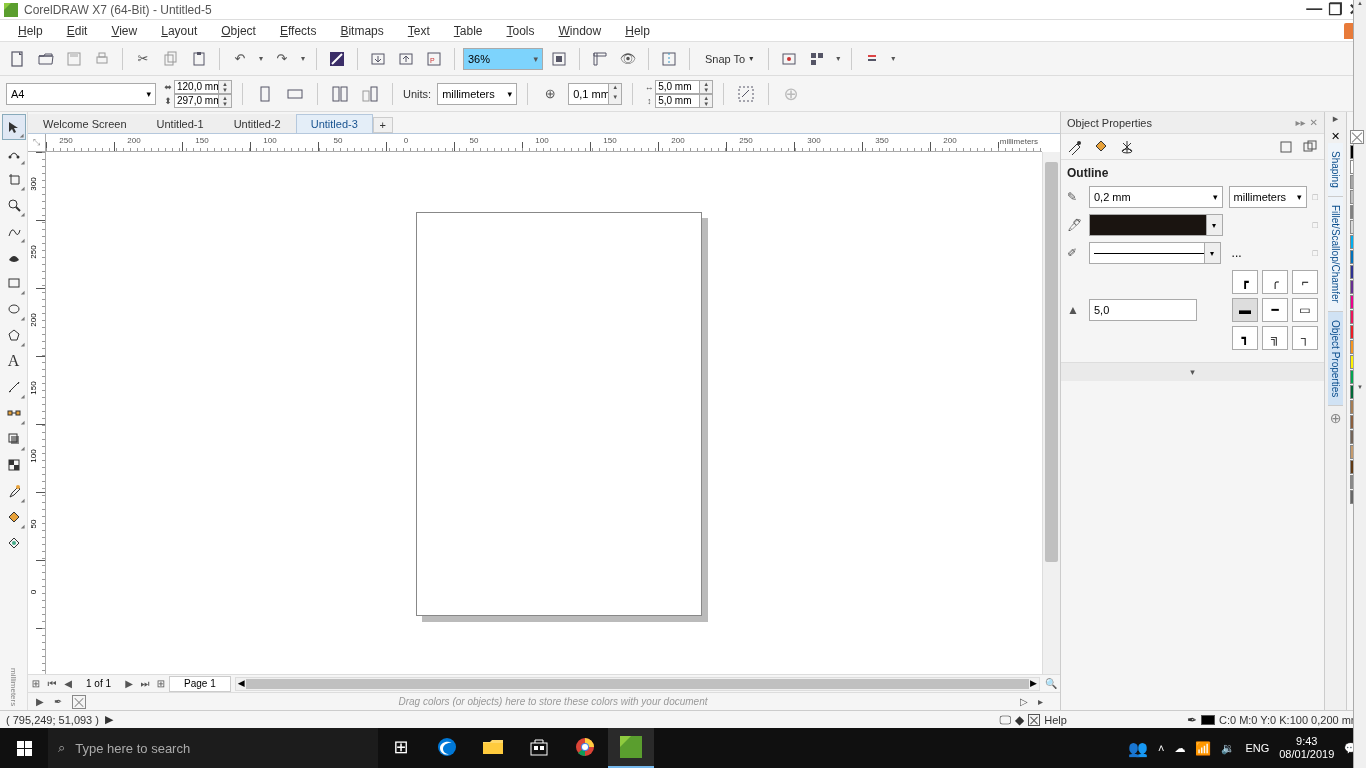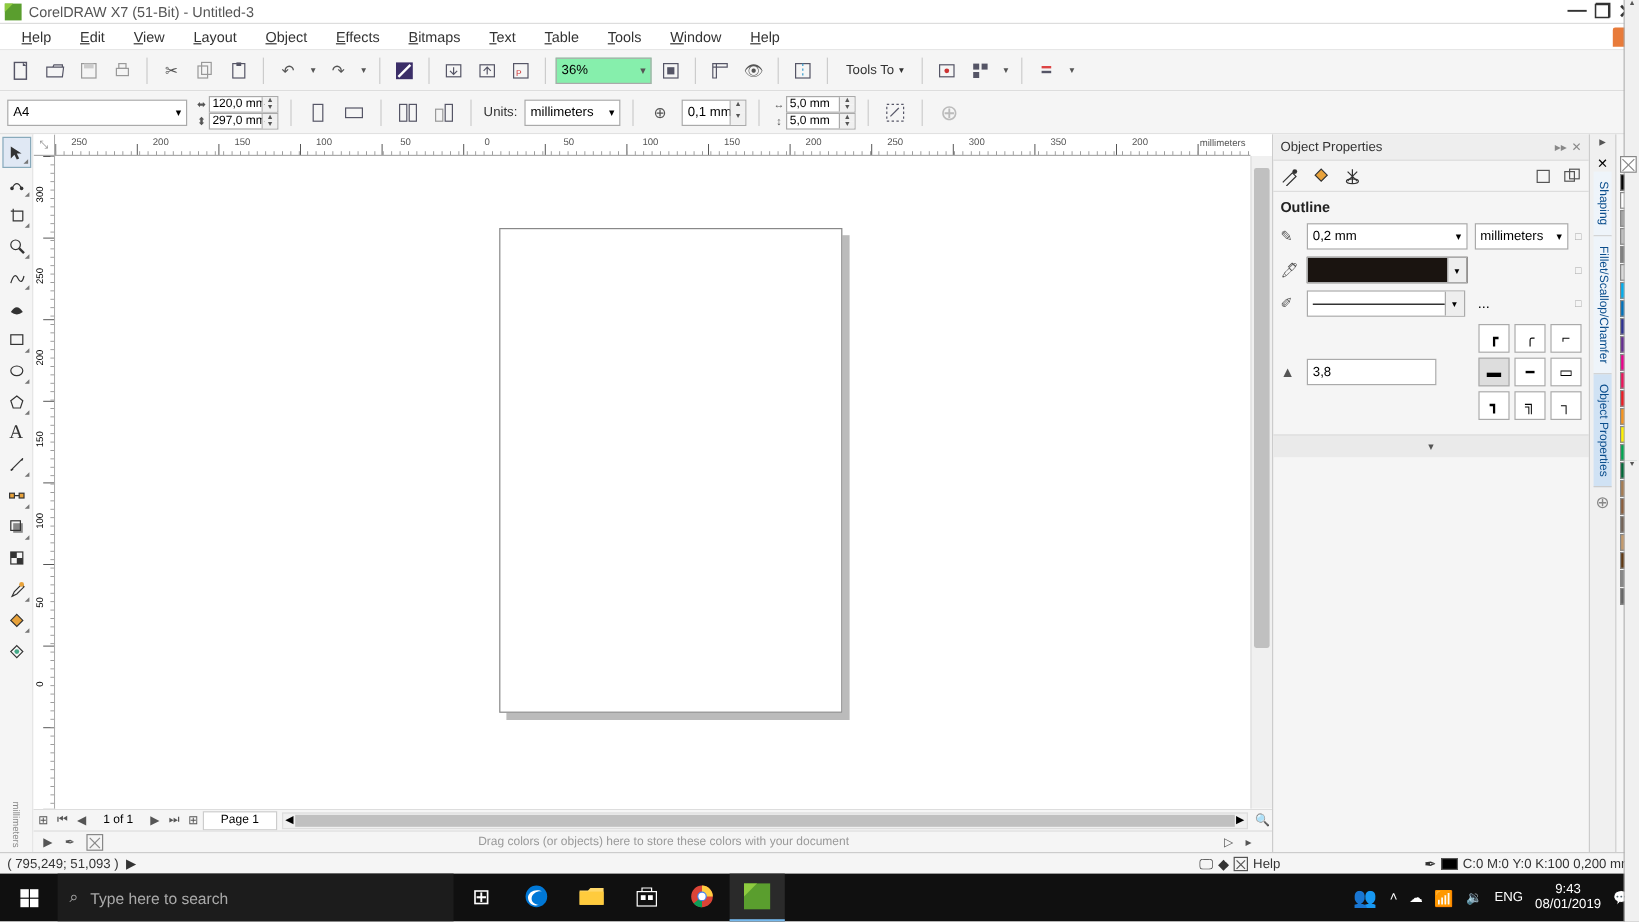"CorelDRAW X7 (51-Bit) - Untitled-3" div.title { text: 51-Bit) - Untitled-3 -> 64-Bit) - Untitled-5 }
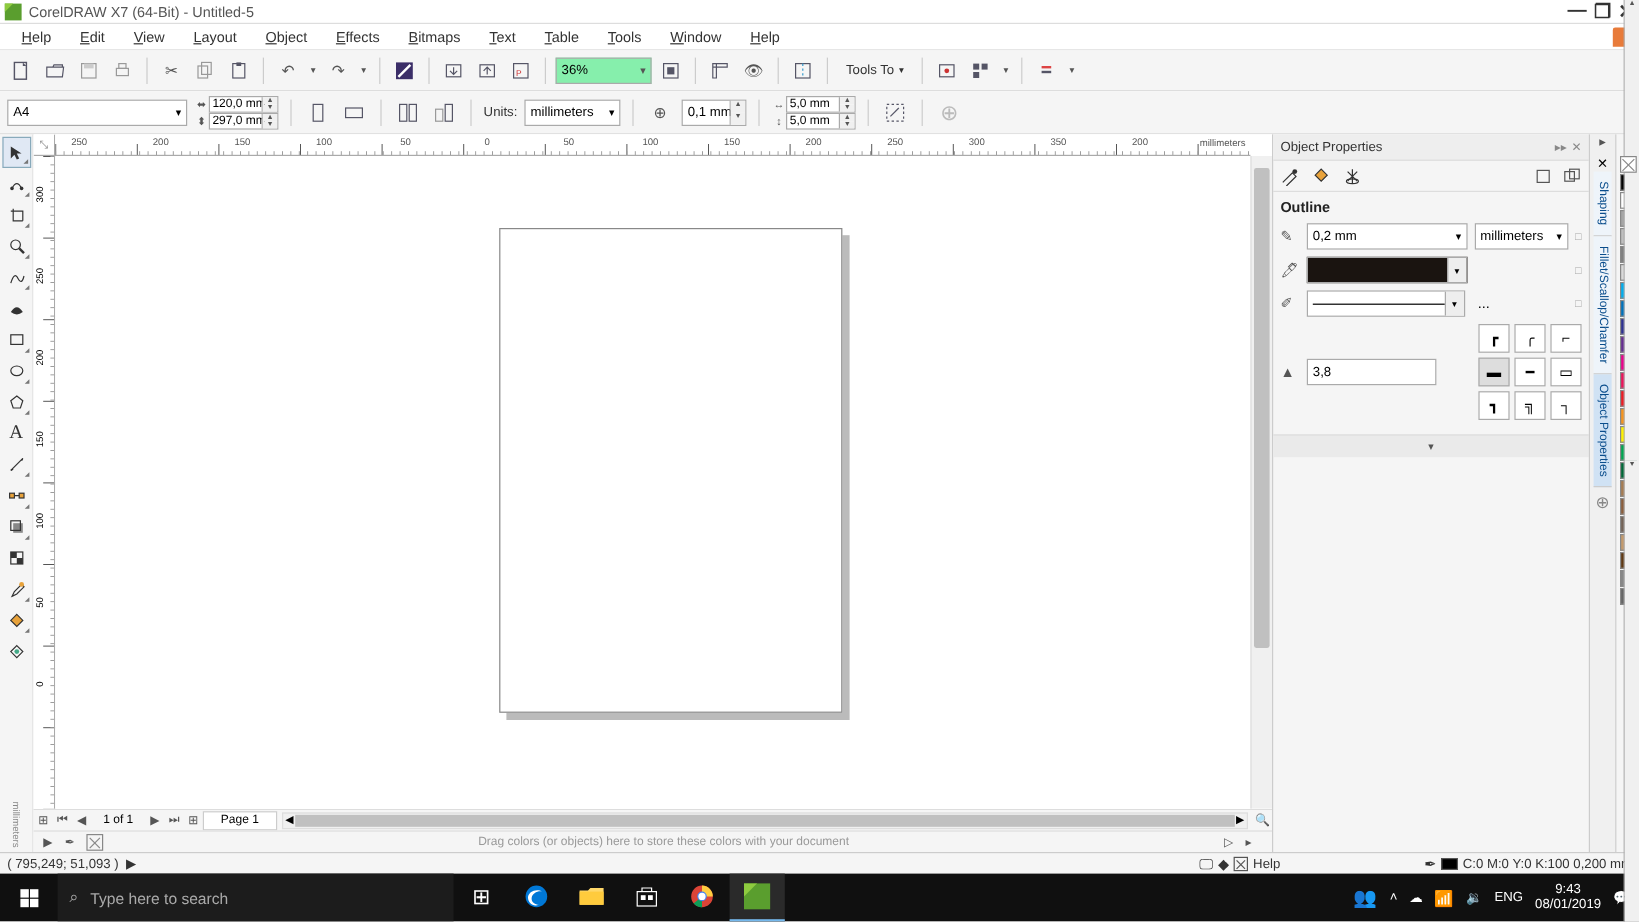"36%" .zoom-sel { background: #86efac -> #7dd3fc }
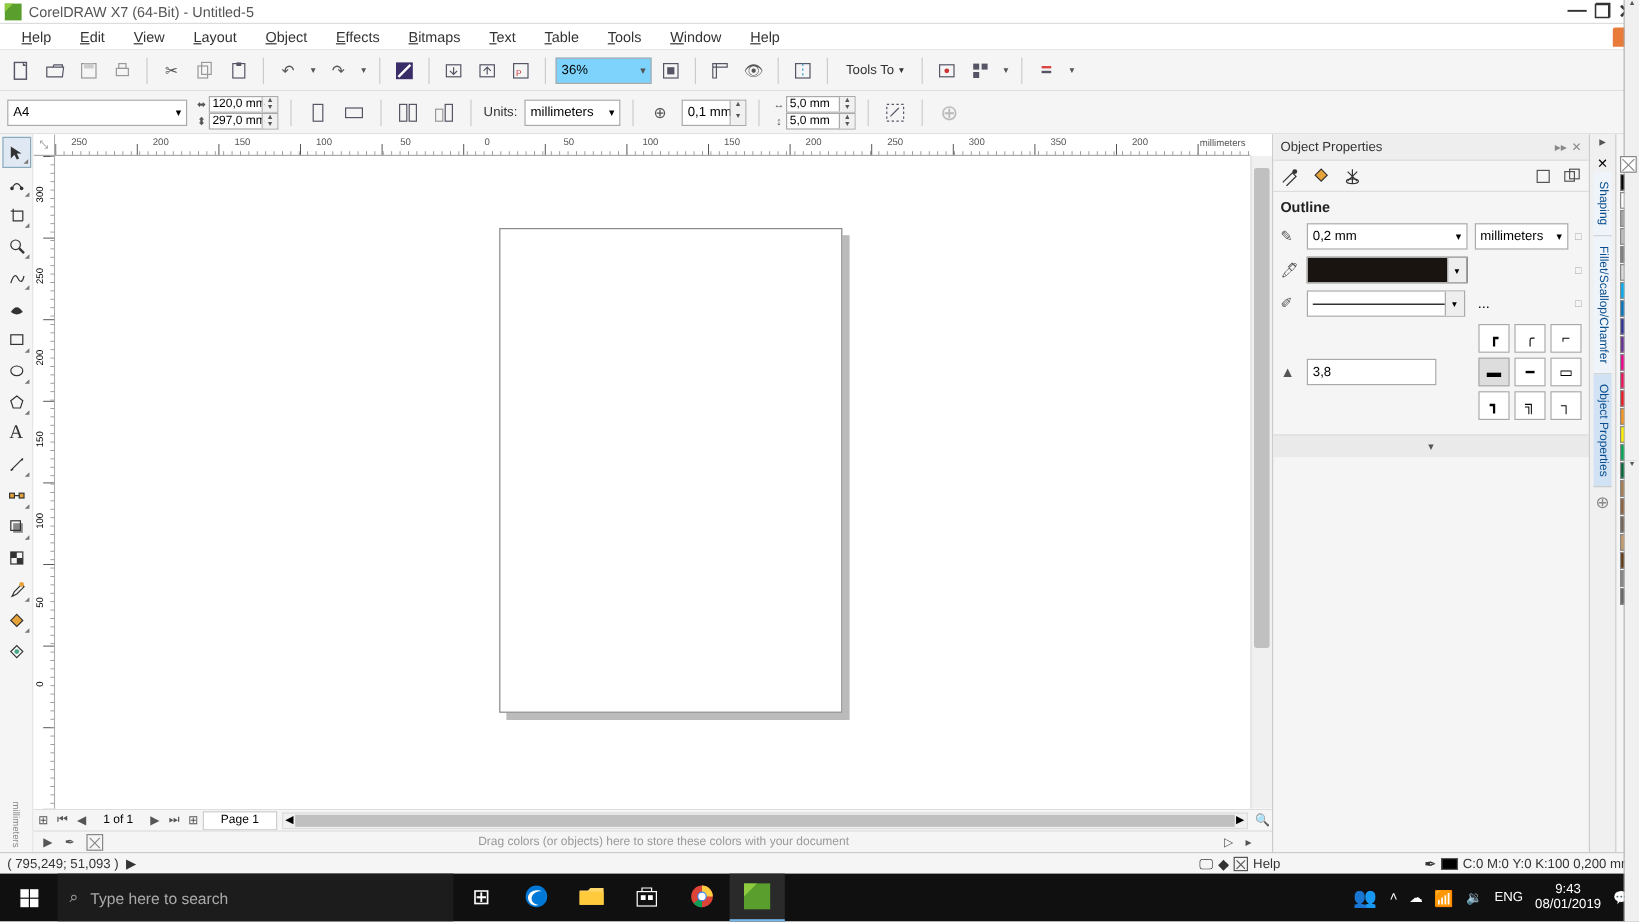"Tools To" span { text: Tools -> Snap }
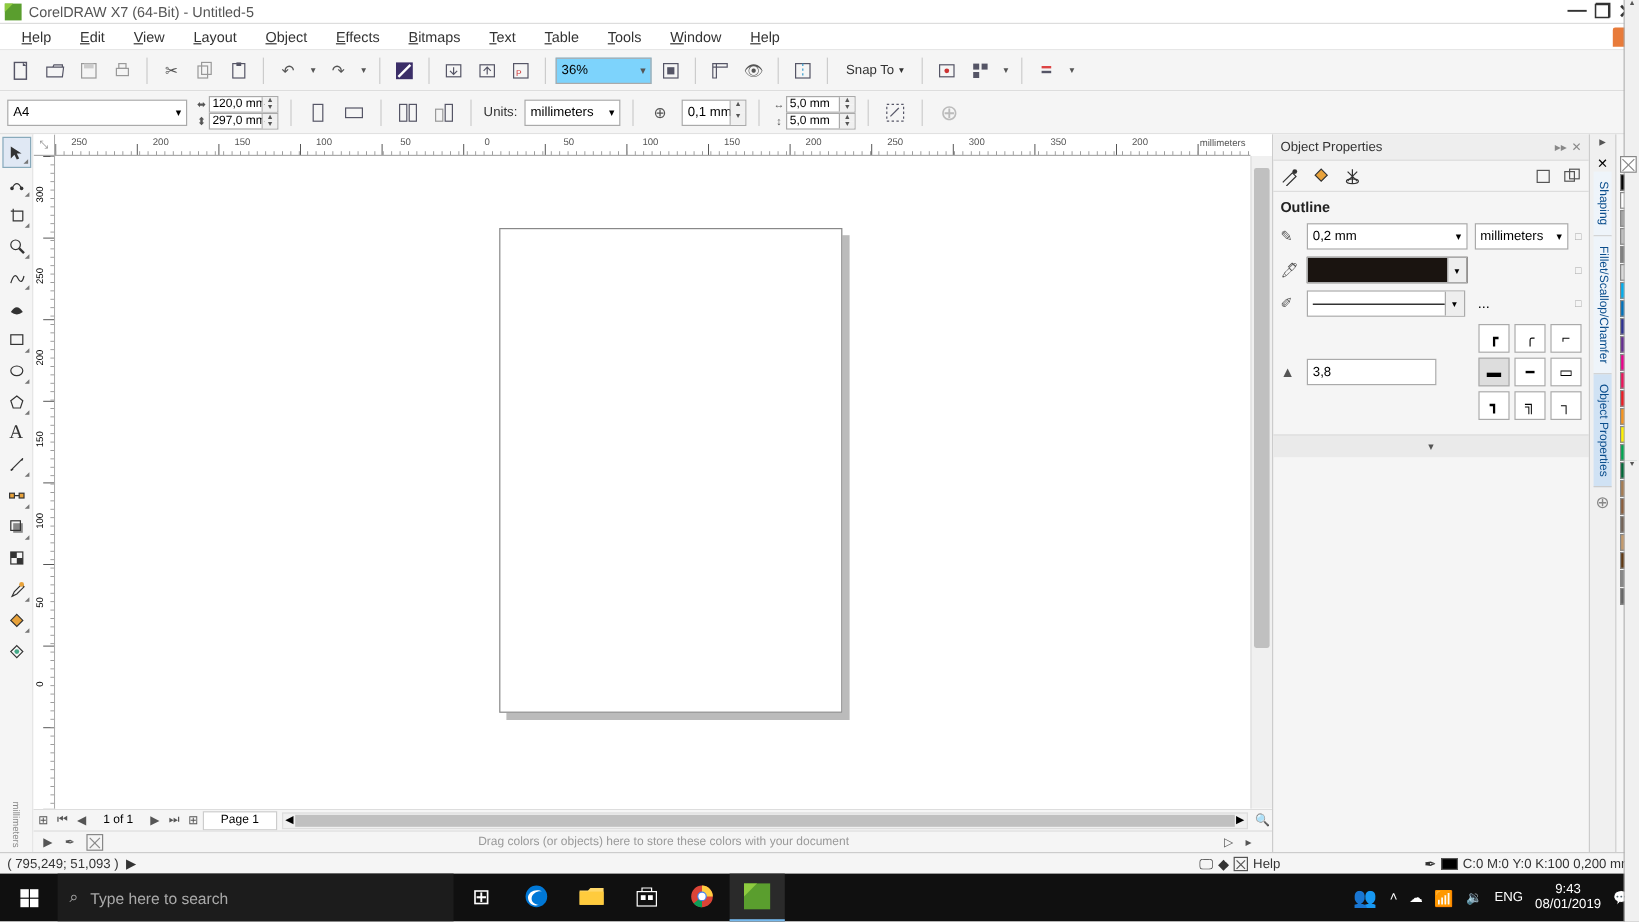"Welcome Screen" div.doctabs { html: none -> <div> <div>Welcome Screen</div> <div>Untitled-1</div> <div>Untitled-2</div> <div>Untitled-3</div> <div>+</div> </div> }
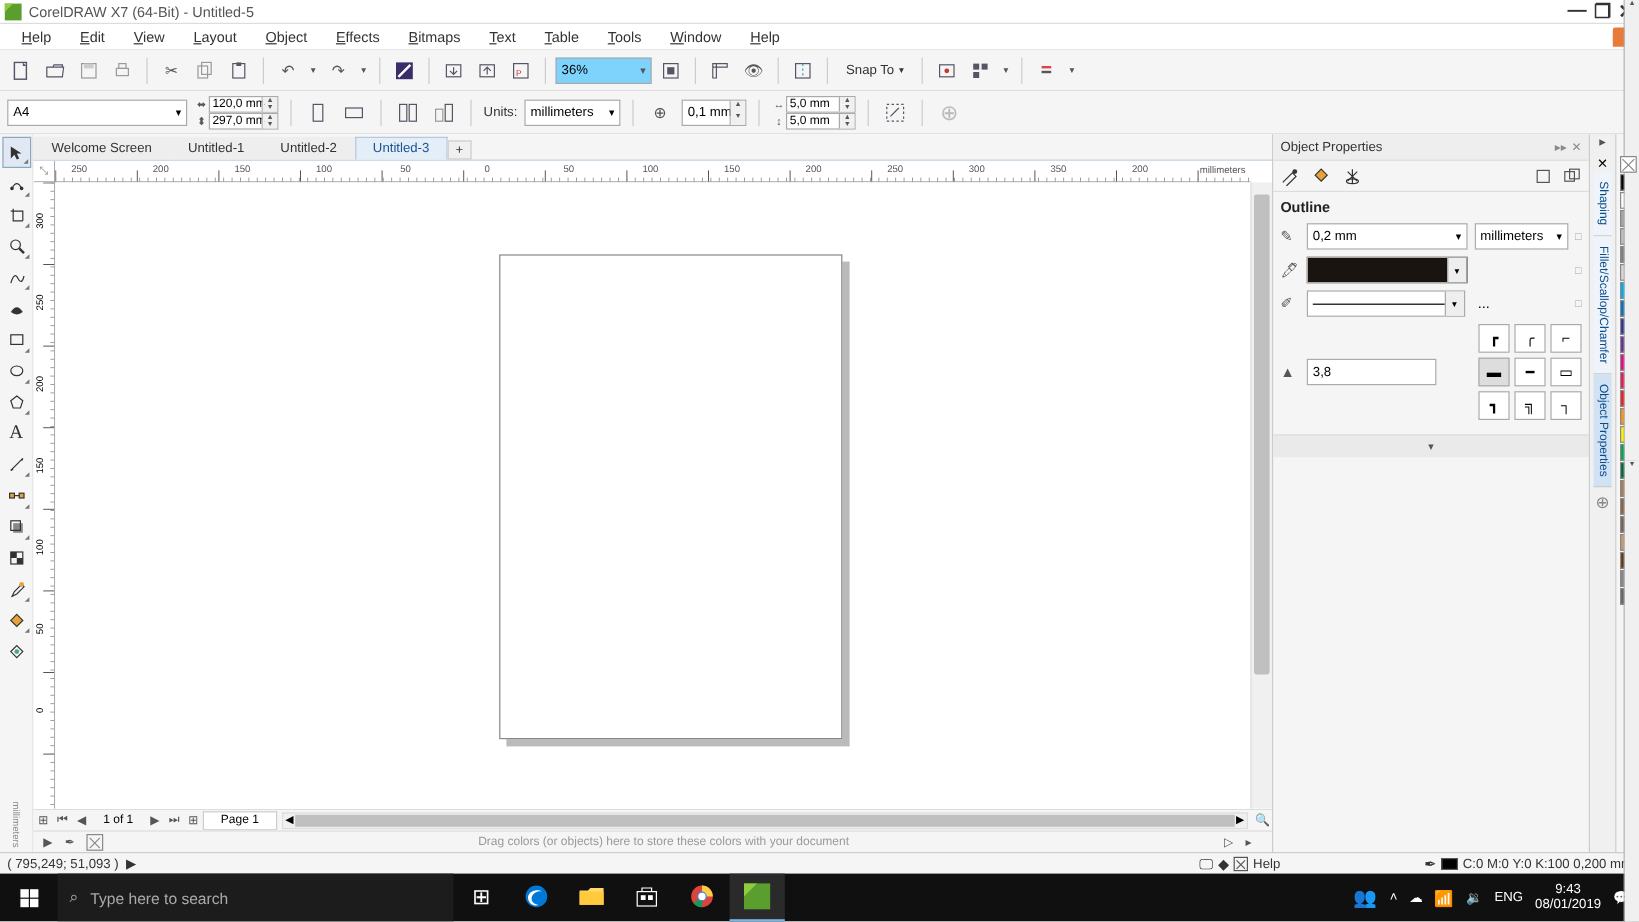"3,8" span { text: 3,8 -> 5,0 }
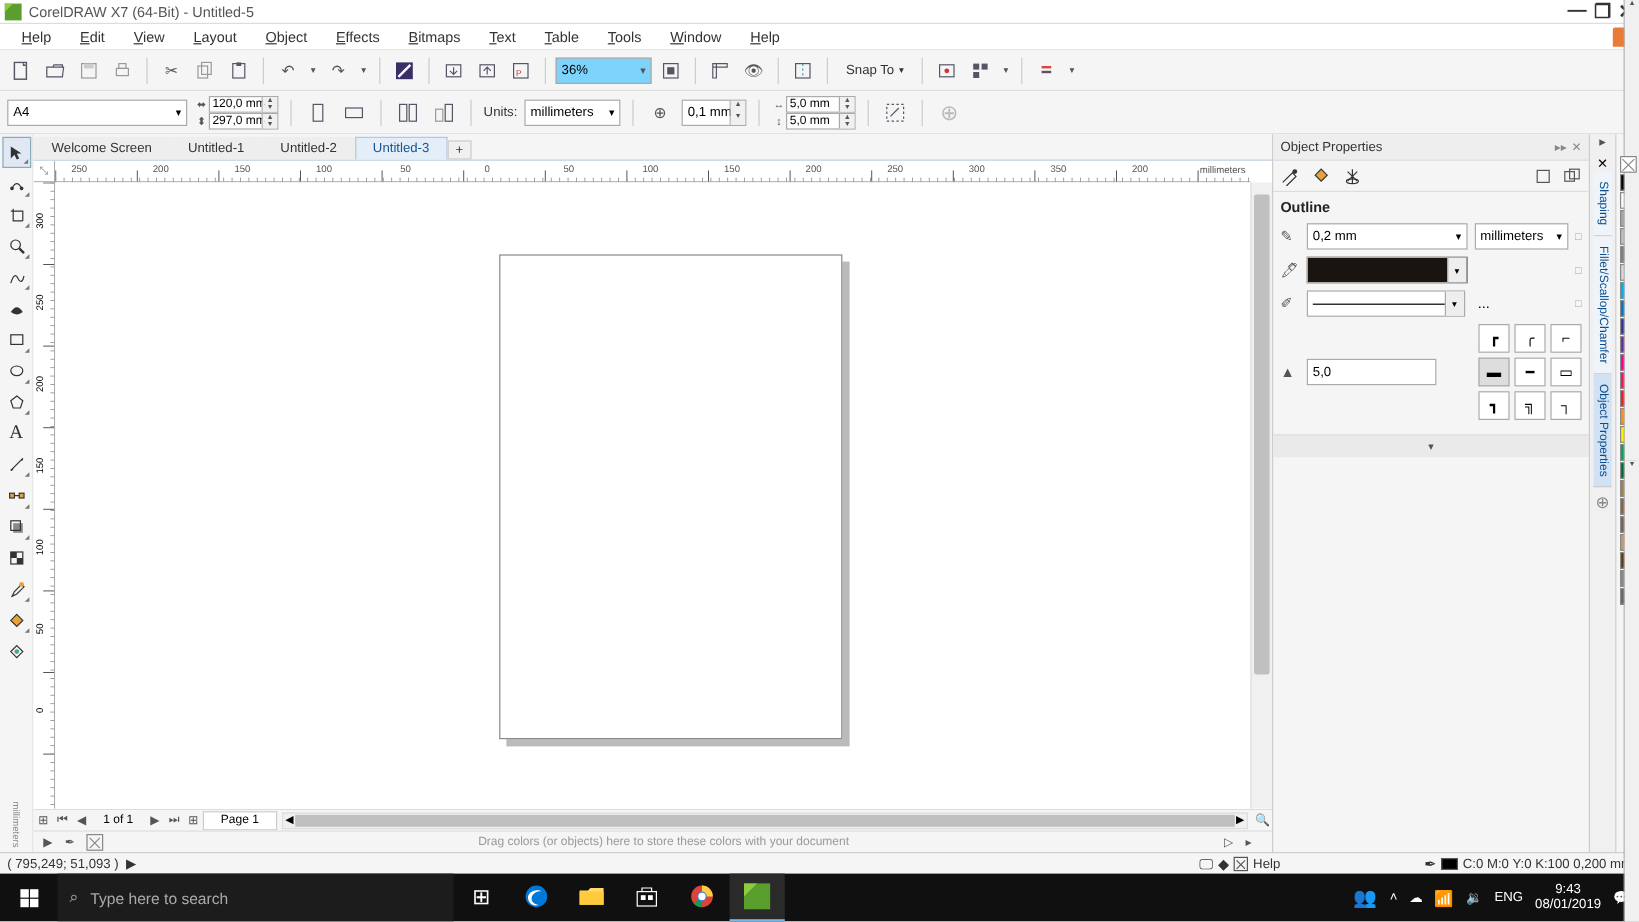"Drag colors (or objects) here" .colorwell .hint { font-style: none -> italic }
